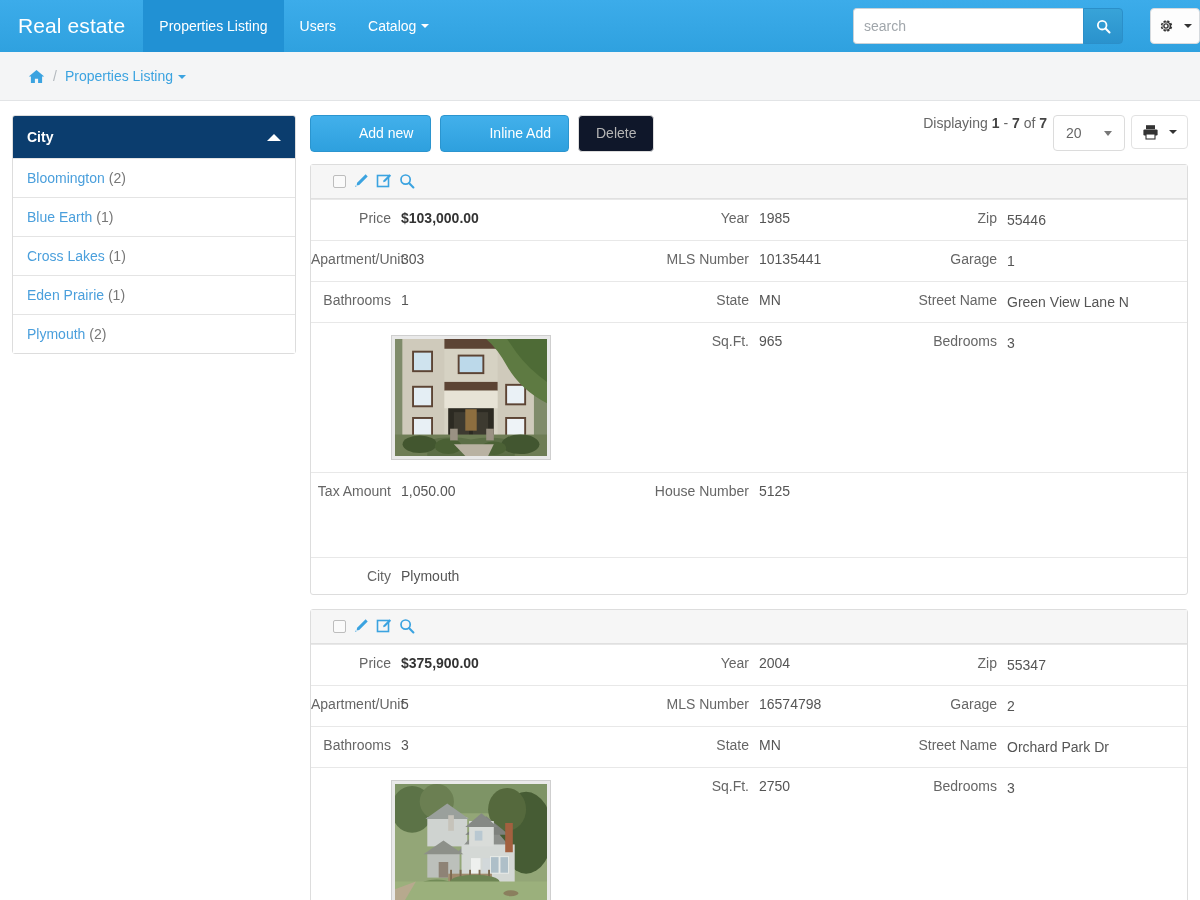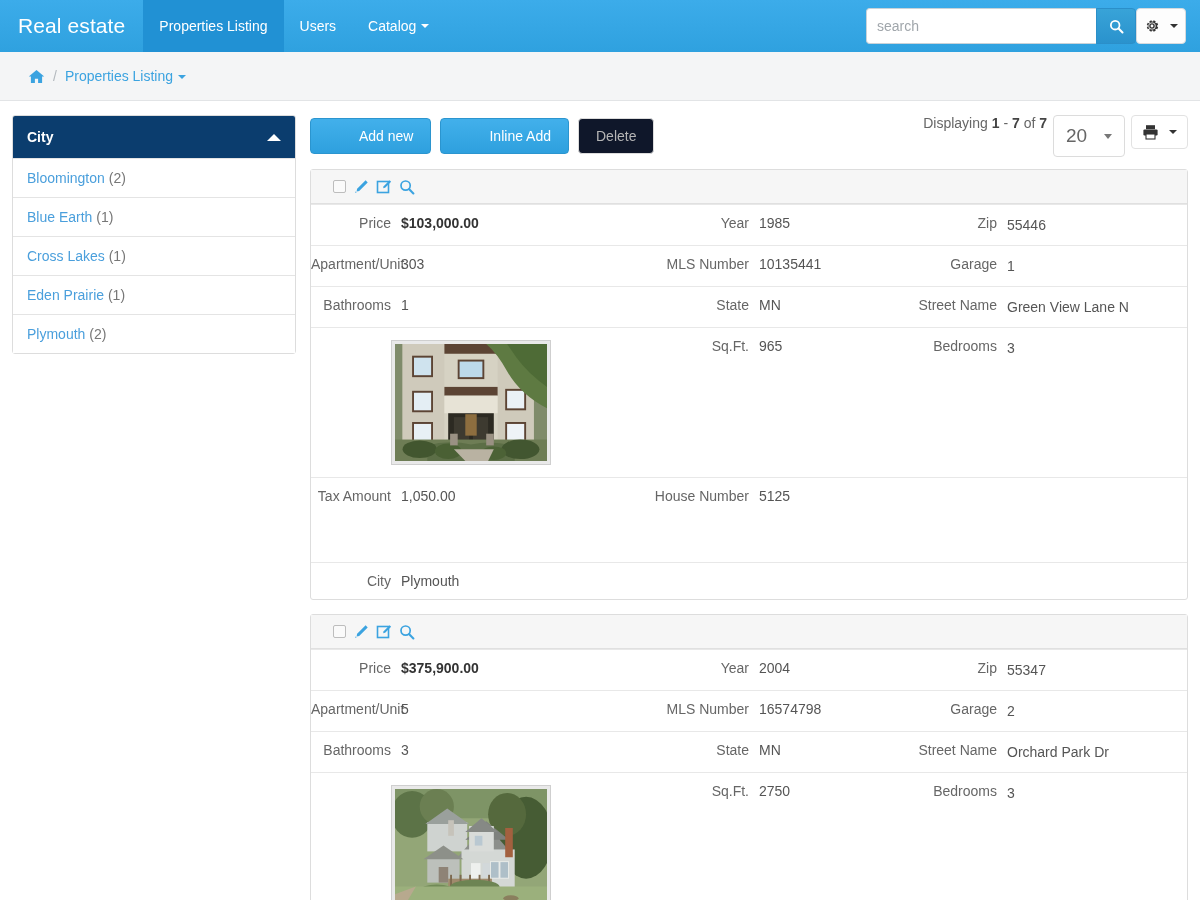"search" .nav-right { gap: 0 -> 27px; padding-right: 14px -> none }
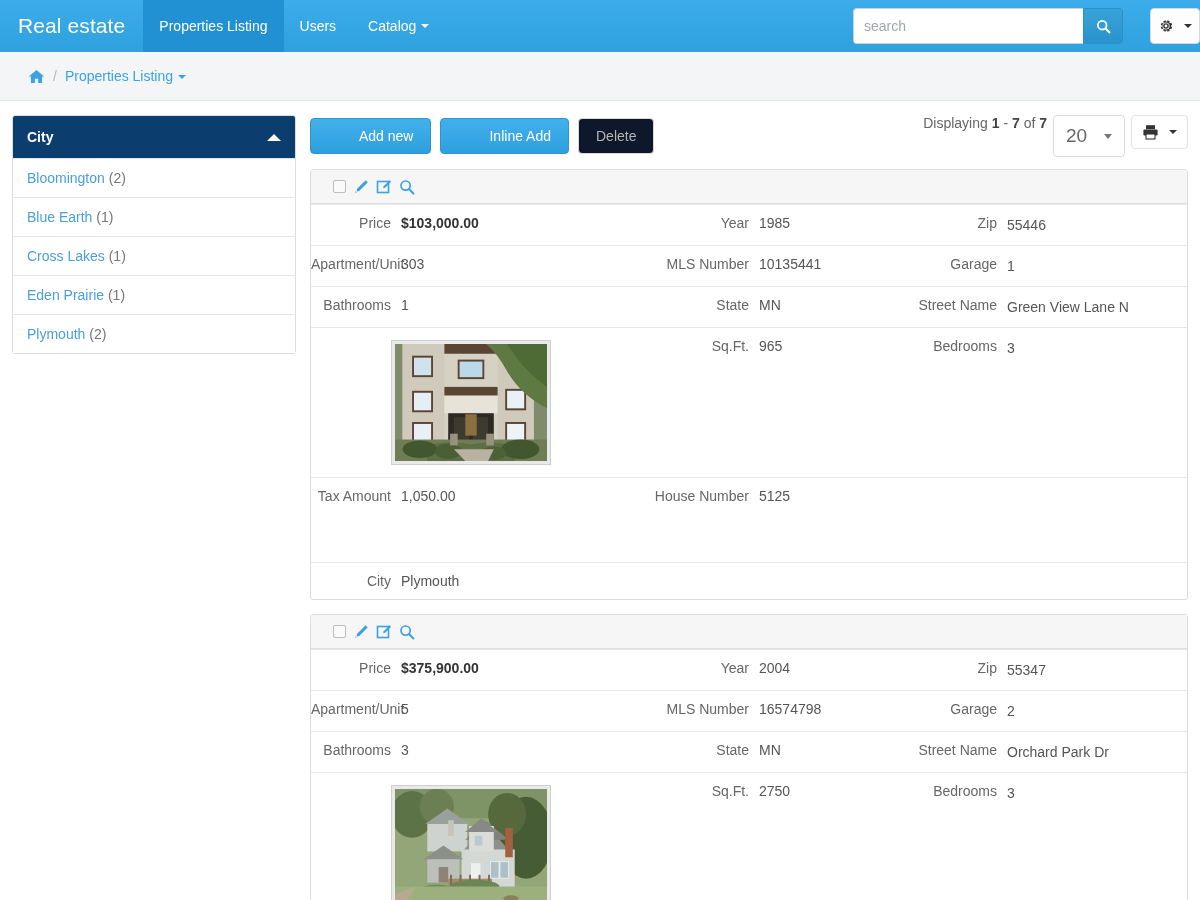"20" .select-box { font-size: 19px -> 14px }
